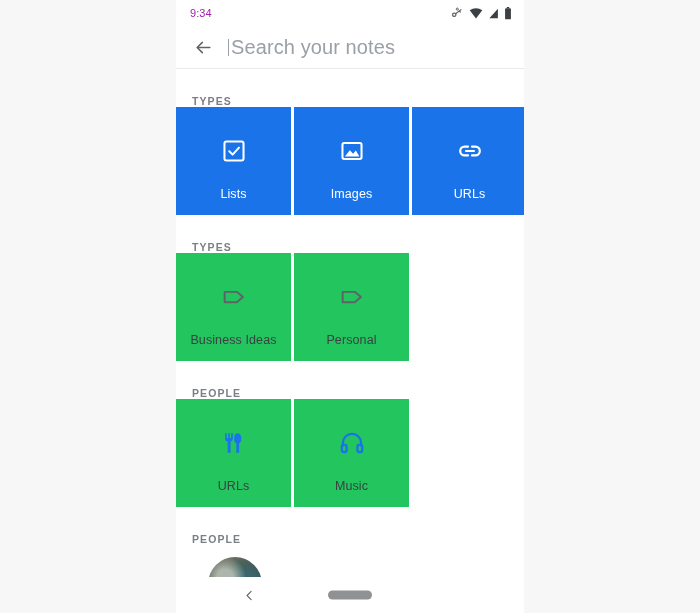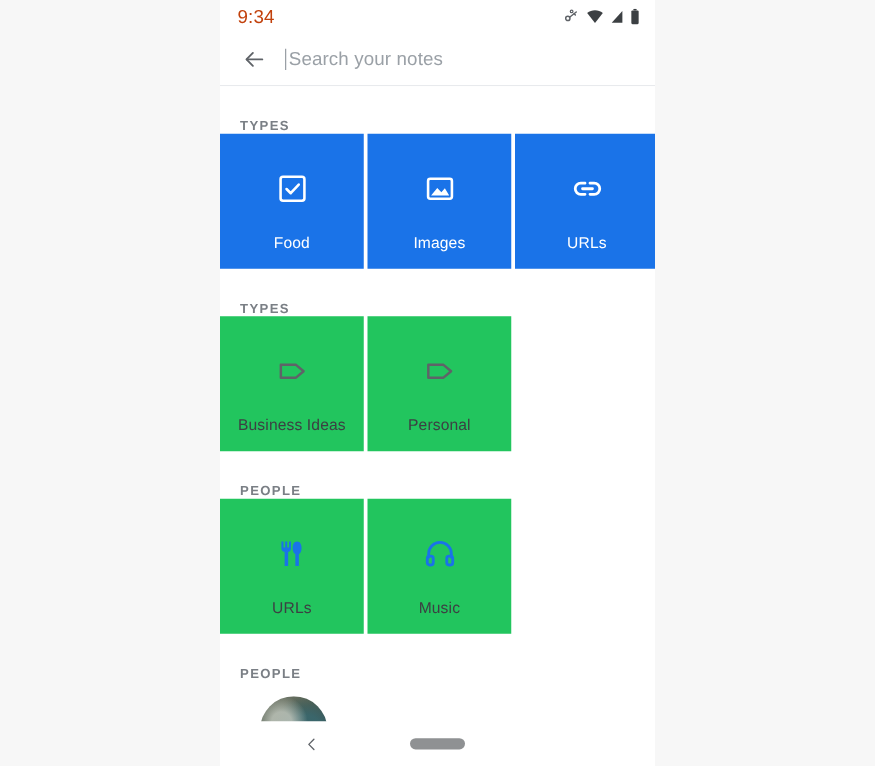"9:34" .status-time { color: #c2410c -> #a21caf; font-size: 15px -> 11px }
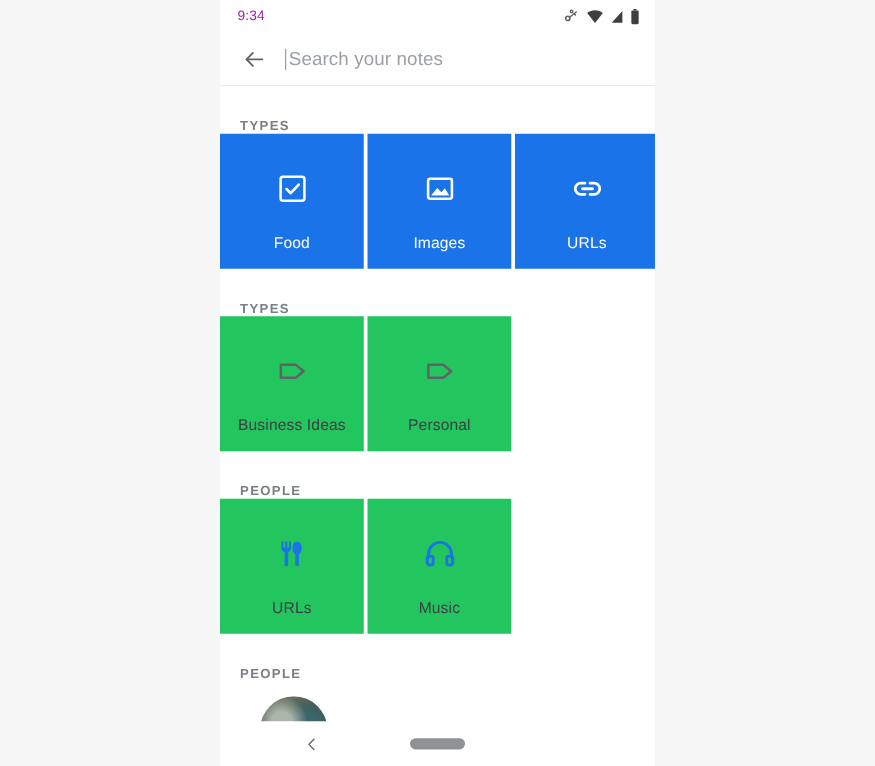"Search your notes" .search-placeholder { font-size: 15px -> 20px }
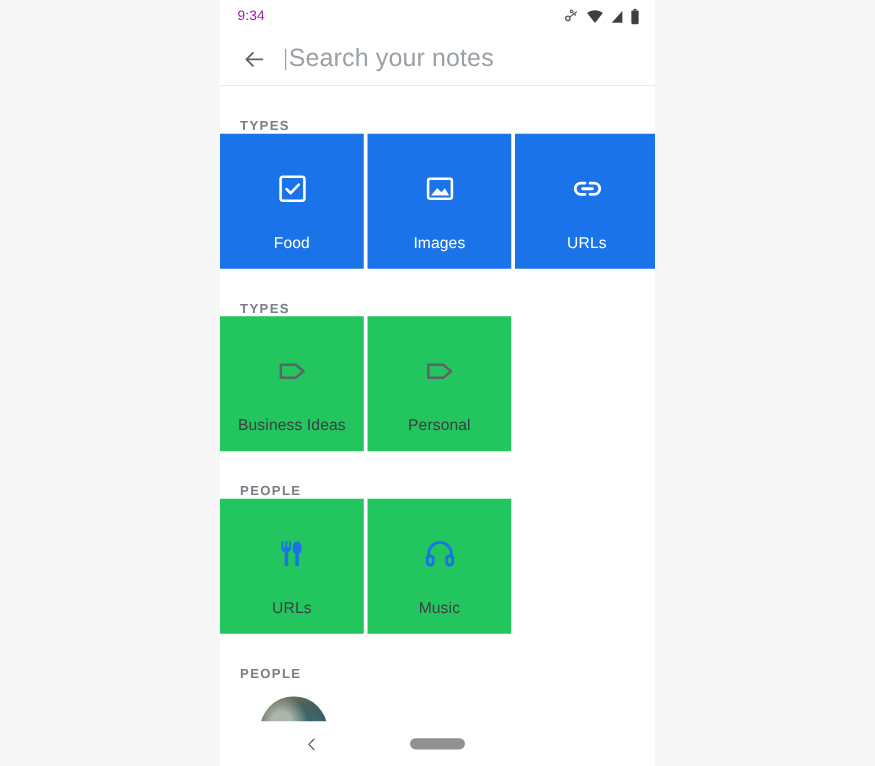"Food" div.tile-label { text: Food -> Lists }
